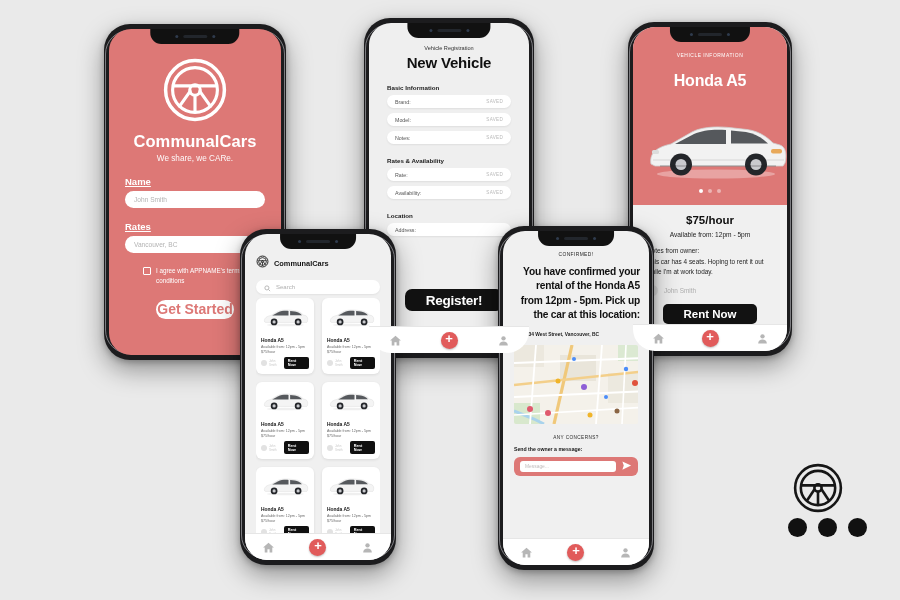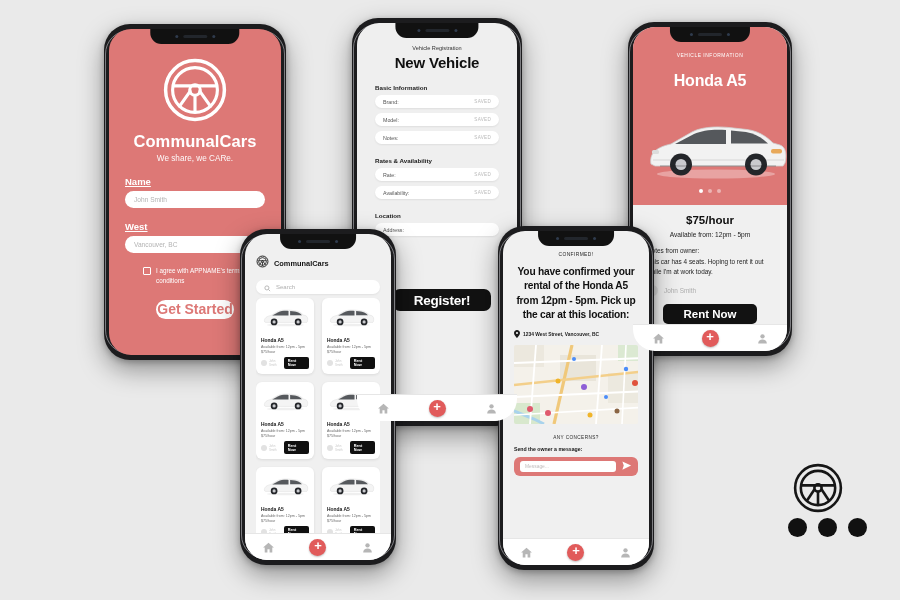"New Vehicle" #p2 { height: 408px -> 340px; left: 352px -> 364px }
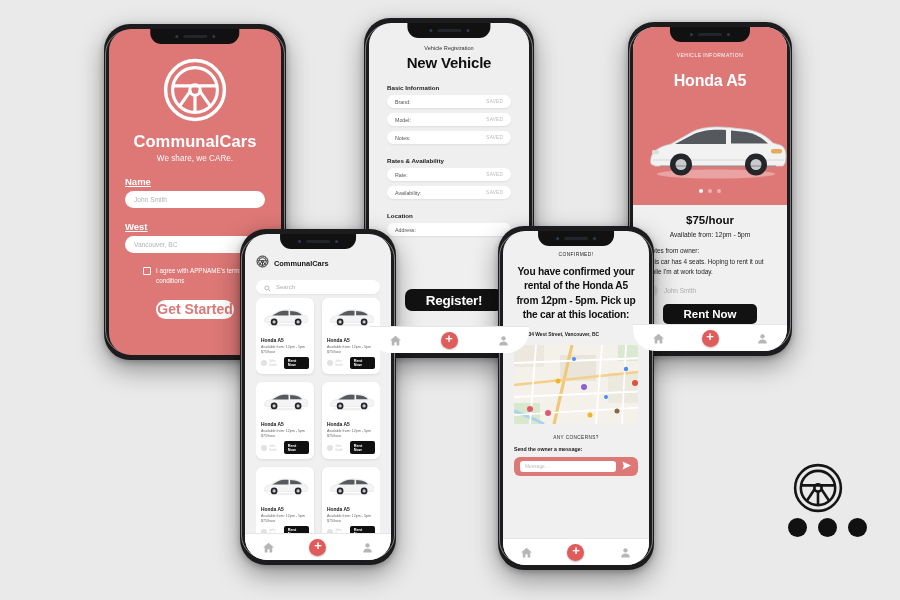"West" div.flabel { text: West -> Rates }
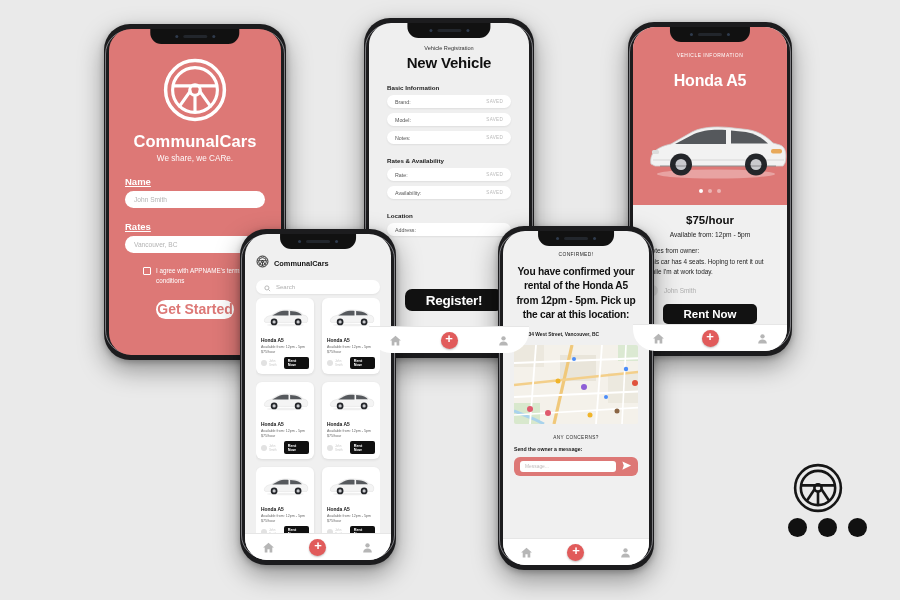"You have confirmed your rental" #p5 .msg { text-align: center -> right }
